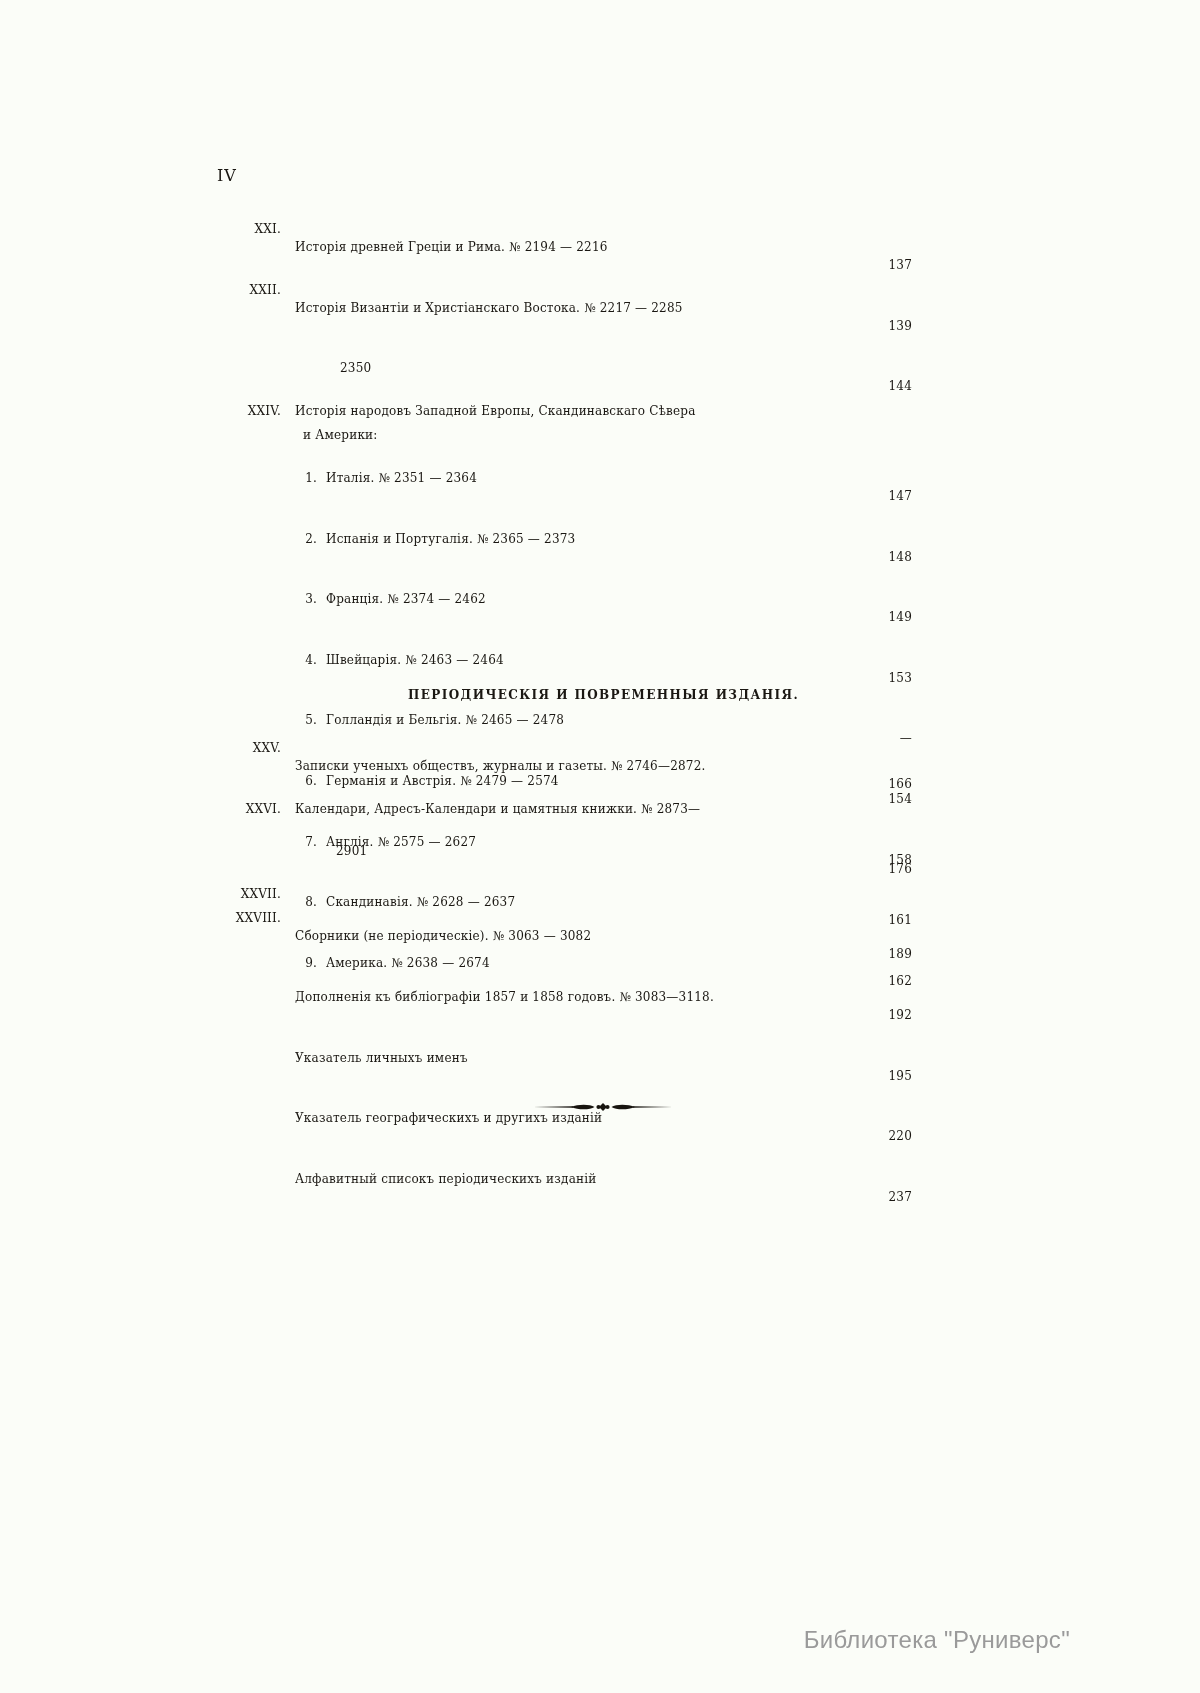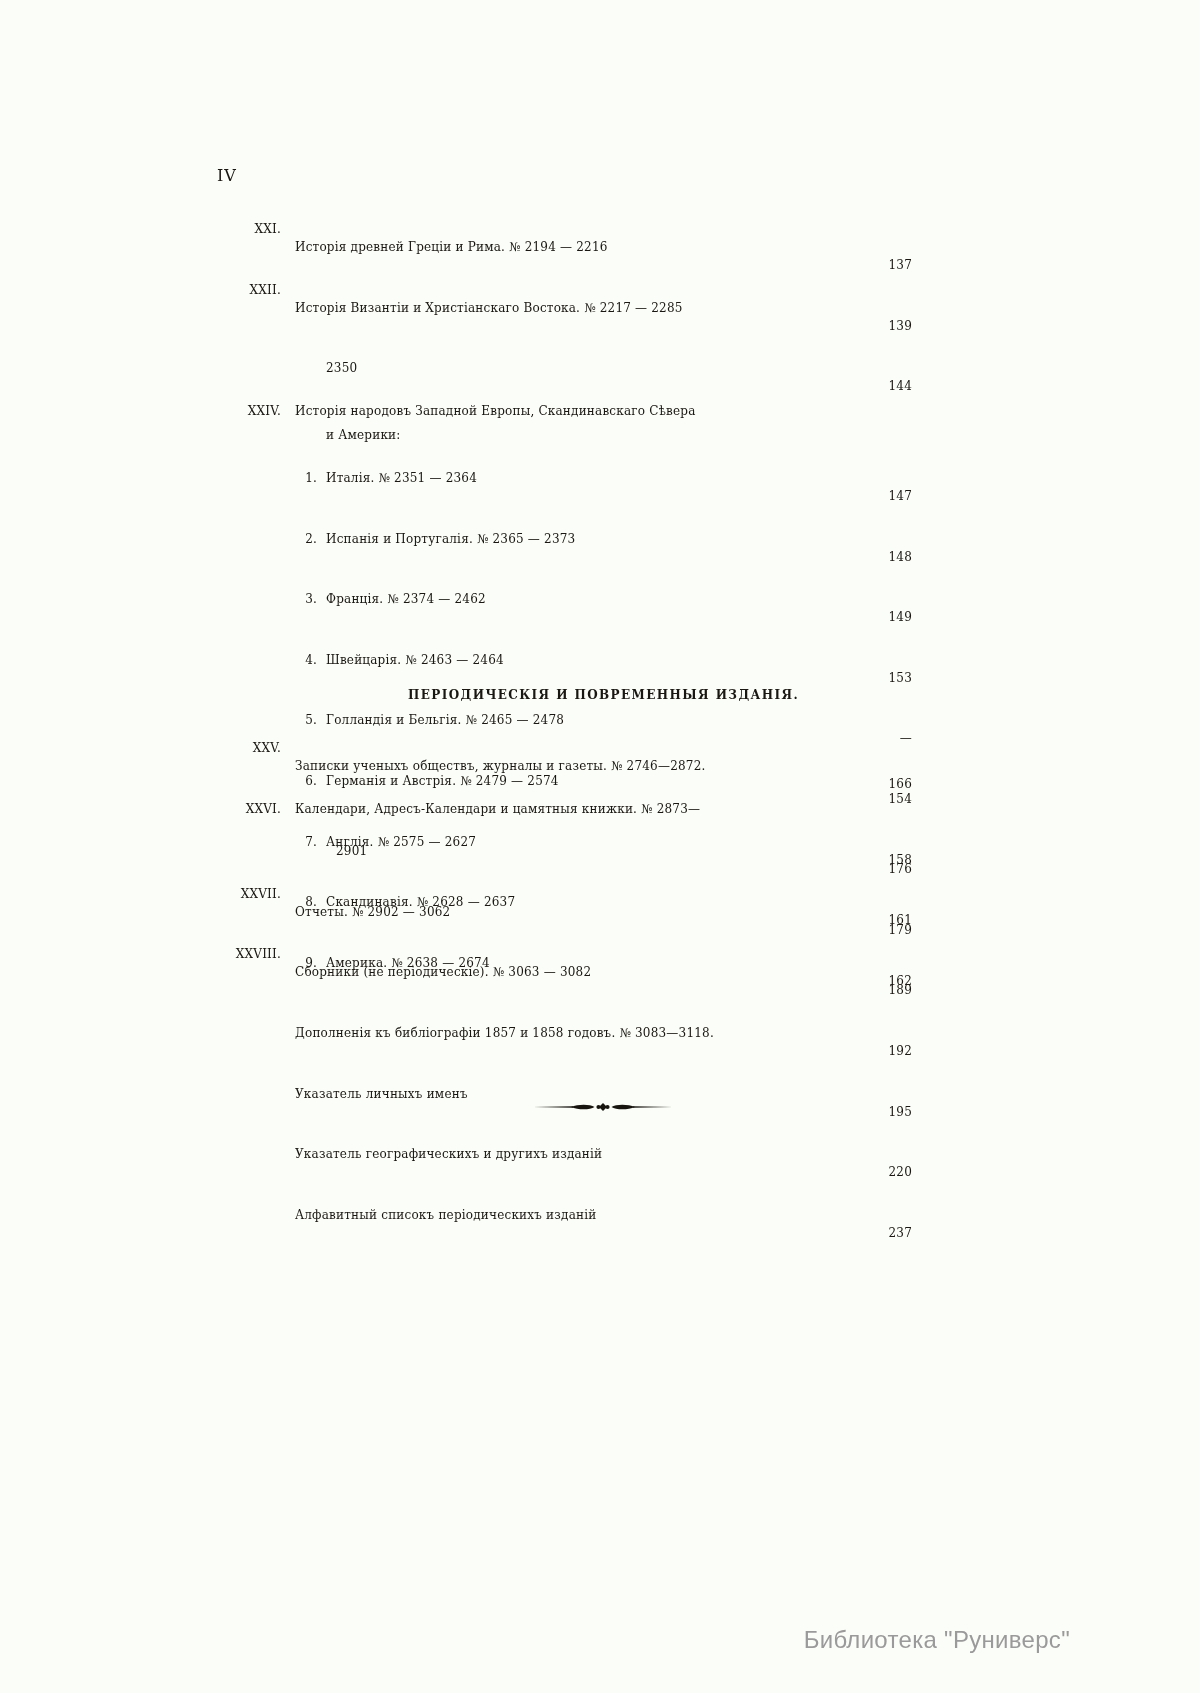"2350" span.text { margin-left: 31px -> 45px }
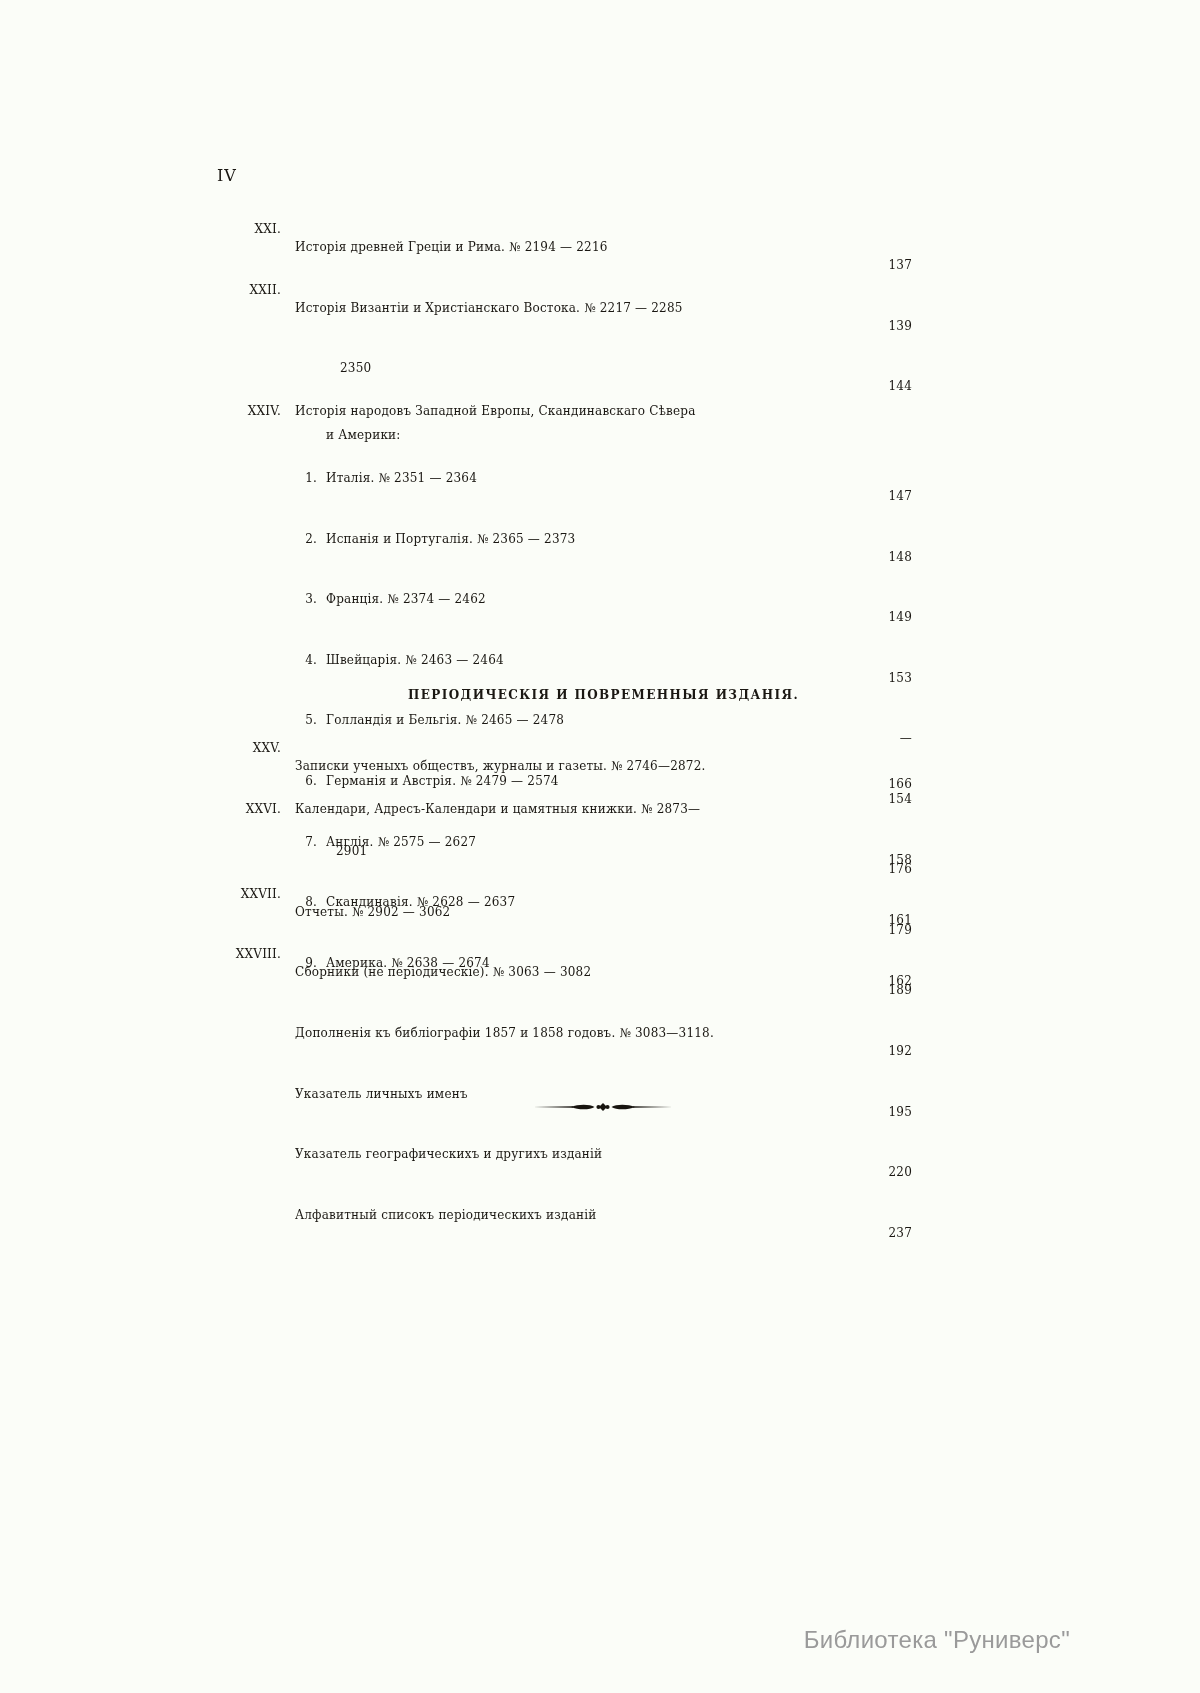"и Америки:" span.text { margin-left: 31px -> 8px }
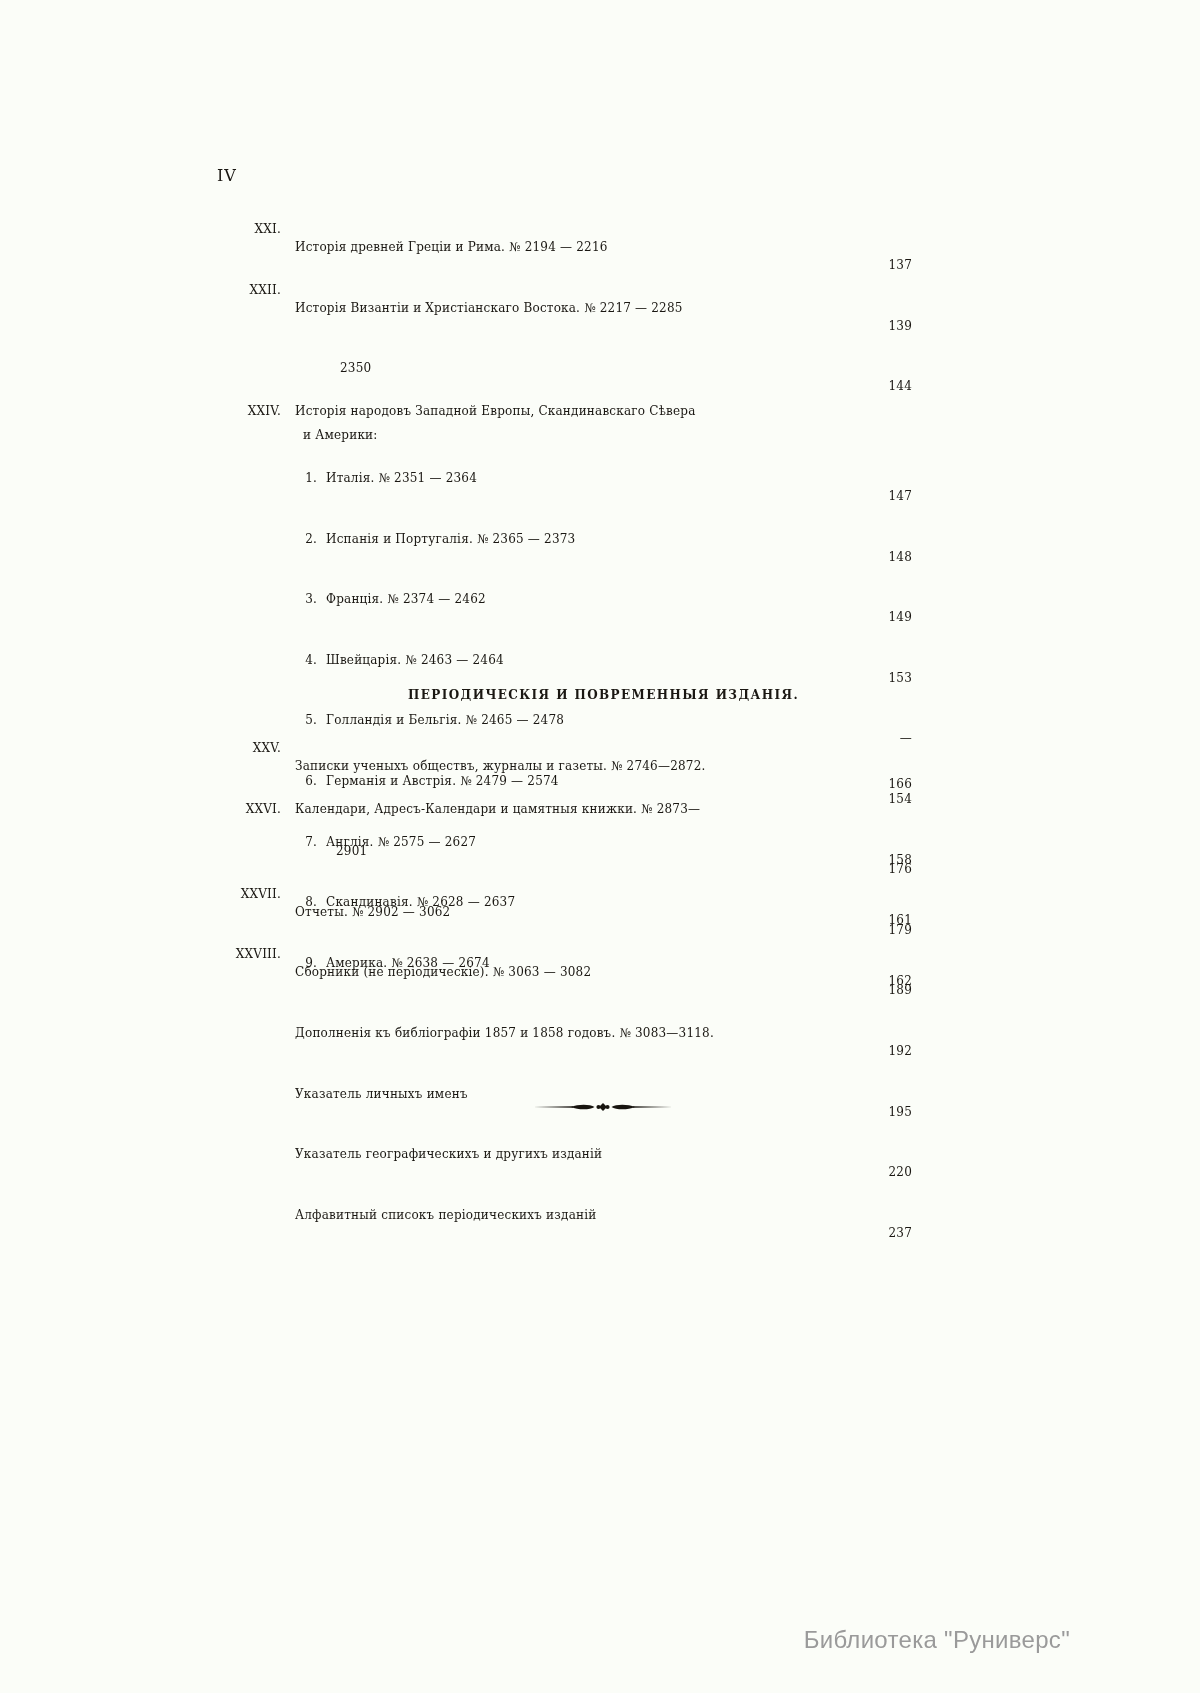"Отчеты. № 2902 — 3062" span.content { html: <span> <span>Отчеты. № 2902 — 3062</span> <span></span> <span>179</span> </span> -> none }
